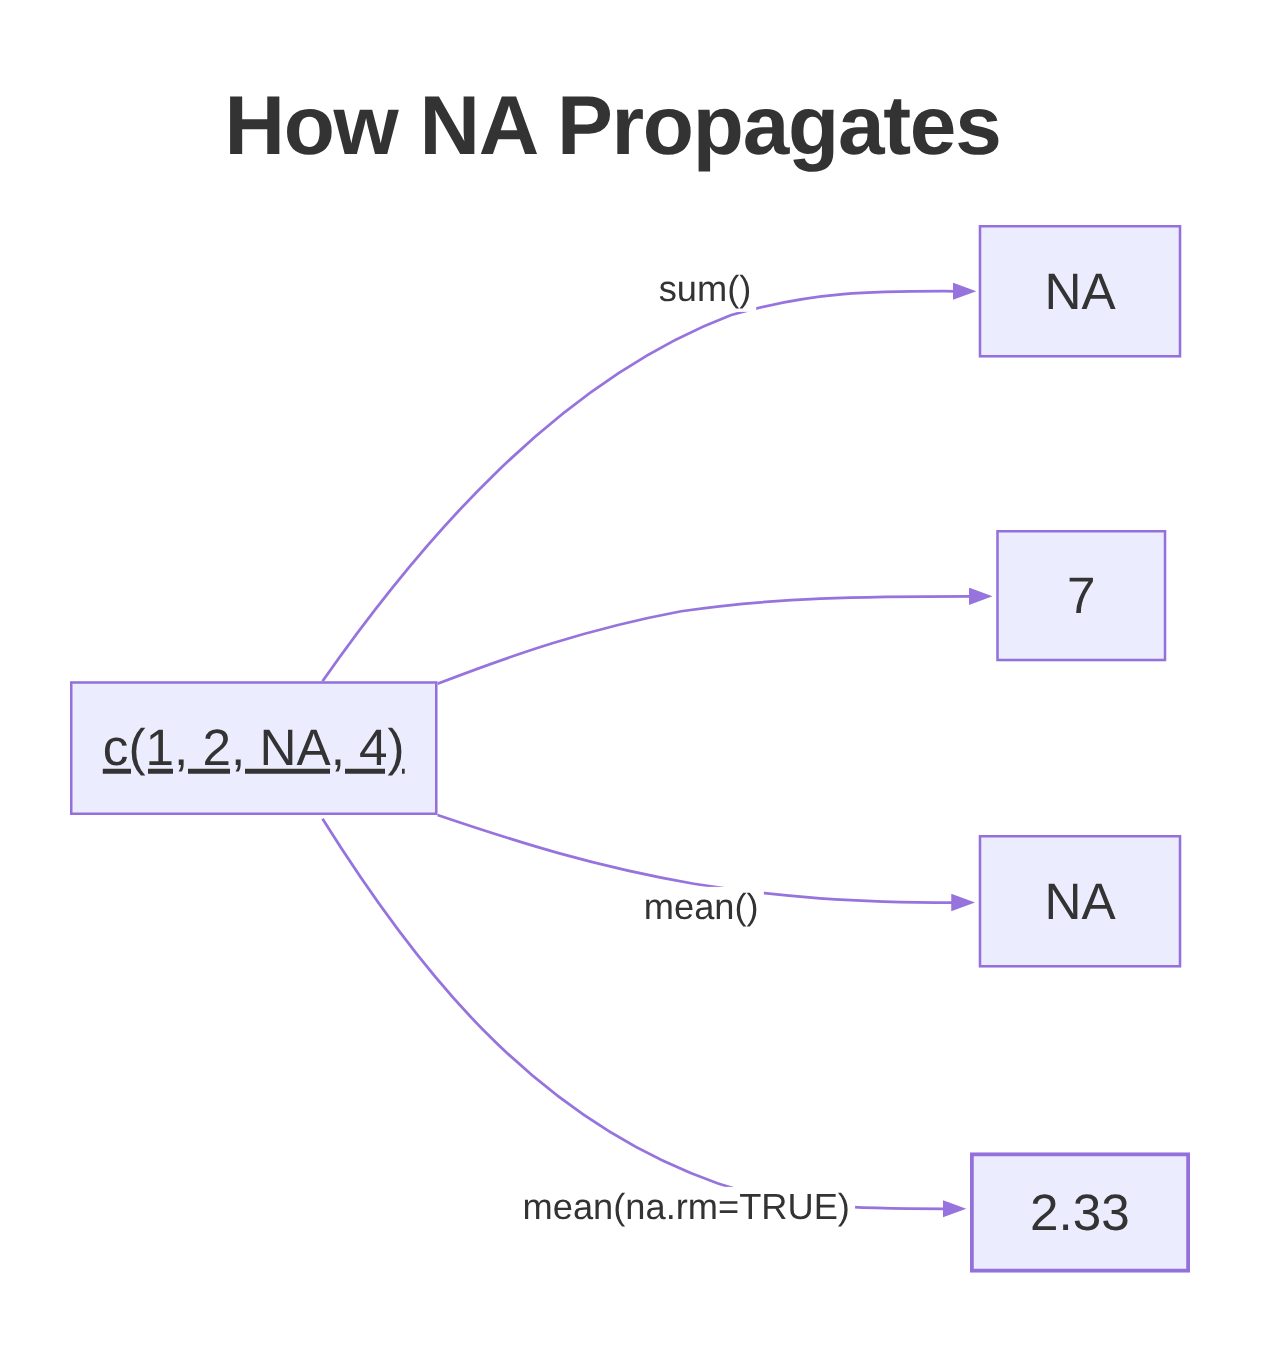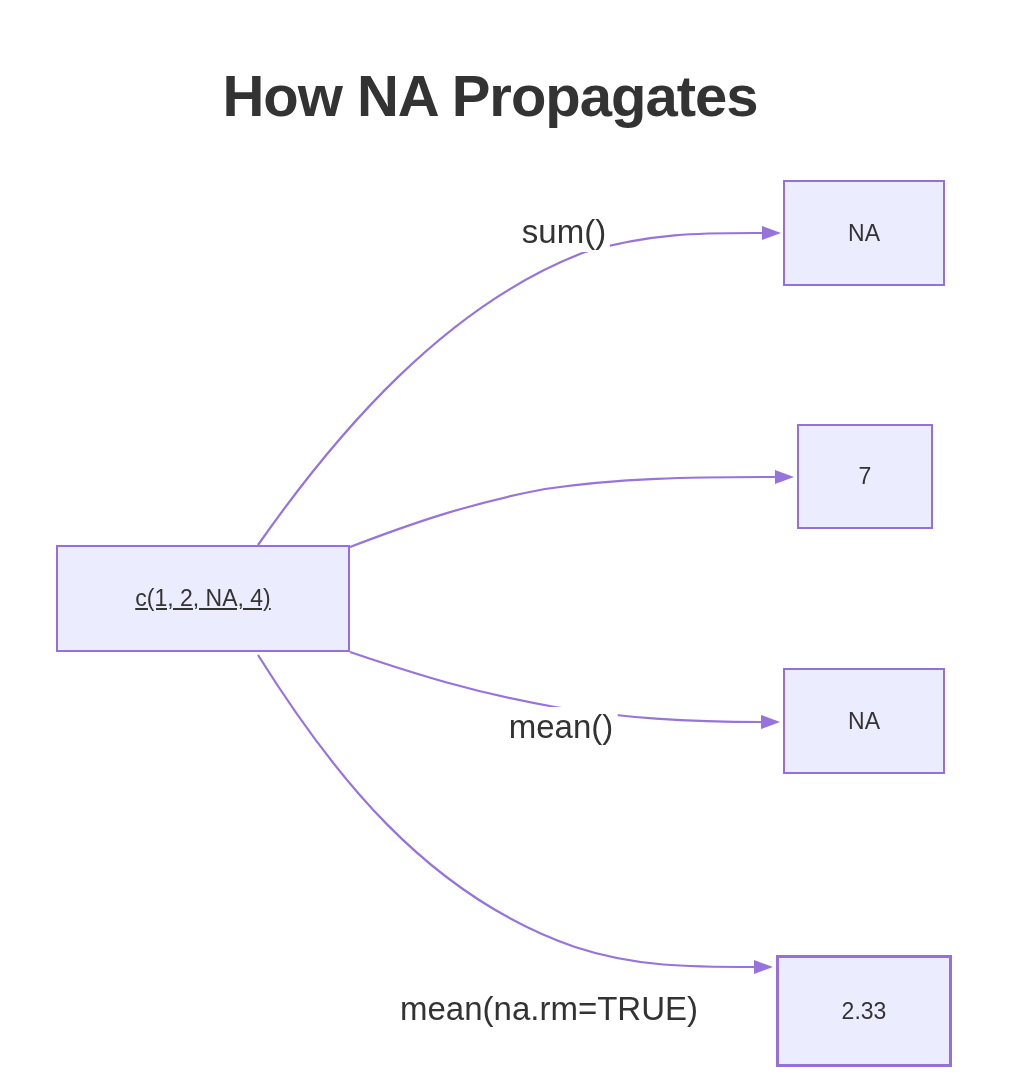"How NA Propagates" .diagram-title { font-size: 58px -> 67px }
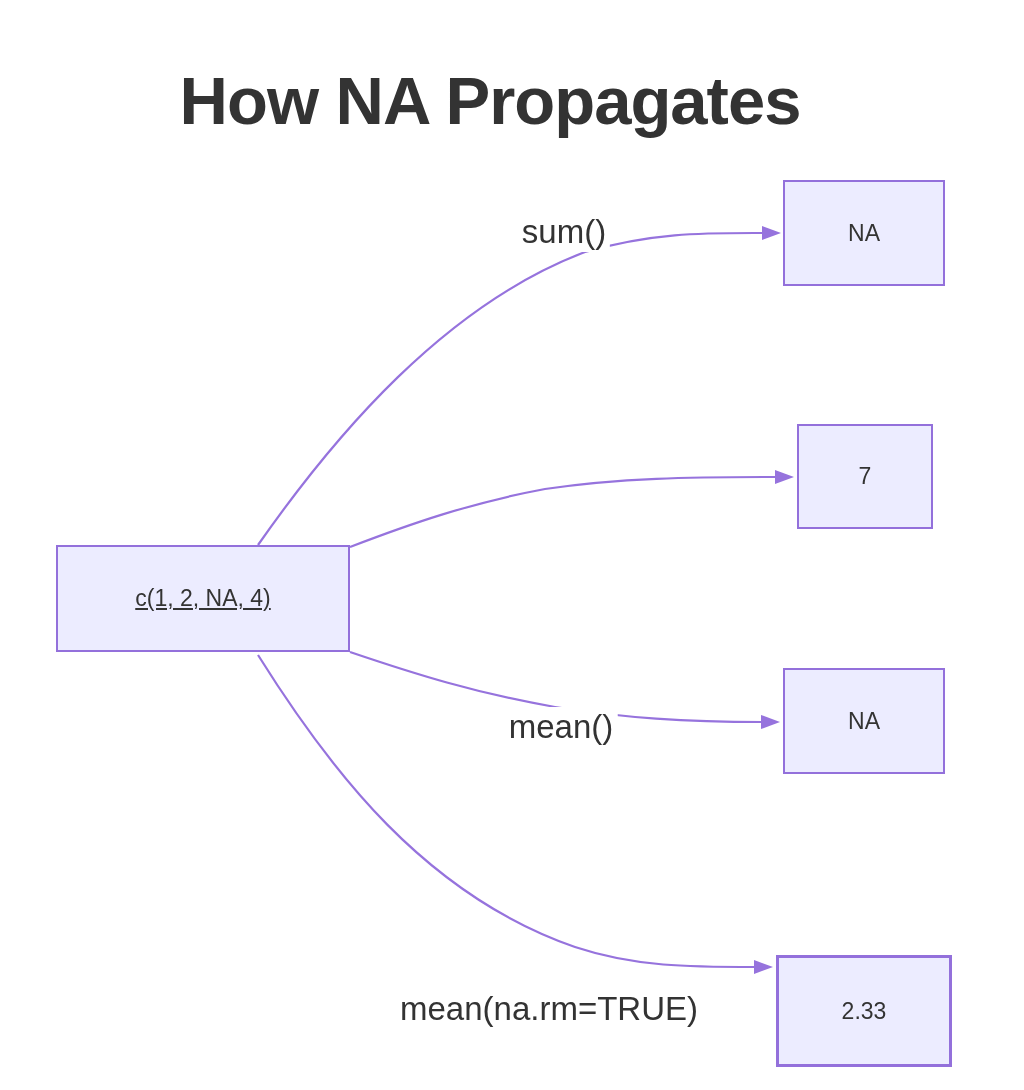"sum()" .edge-label { font-size: 33px -> 29px }
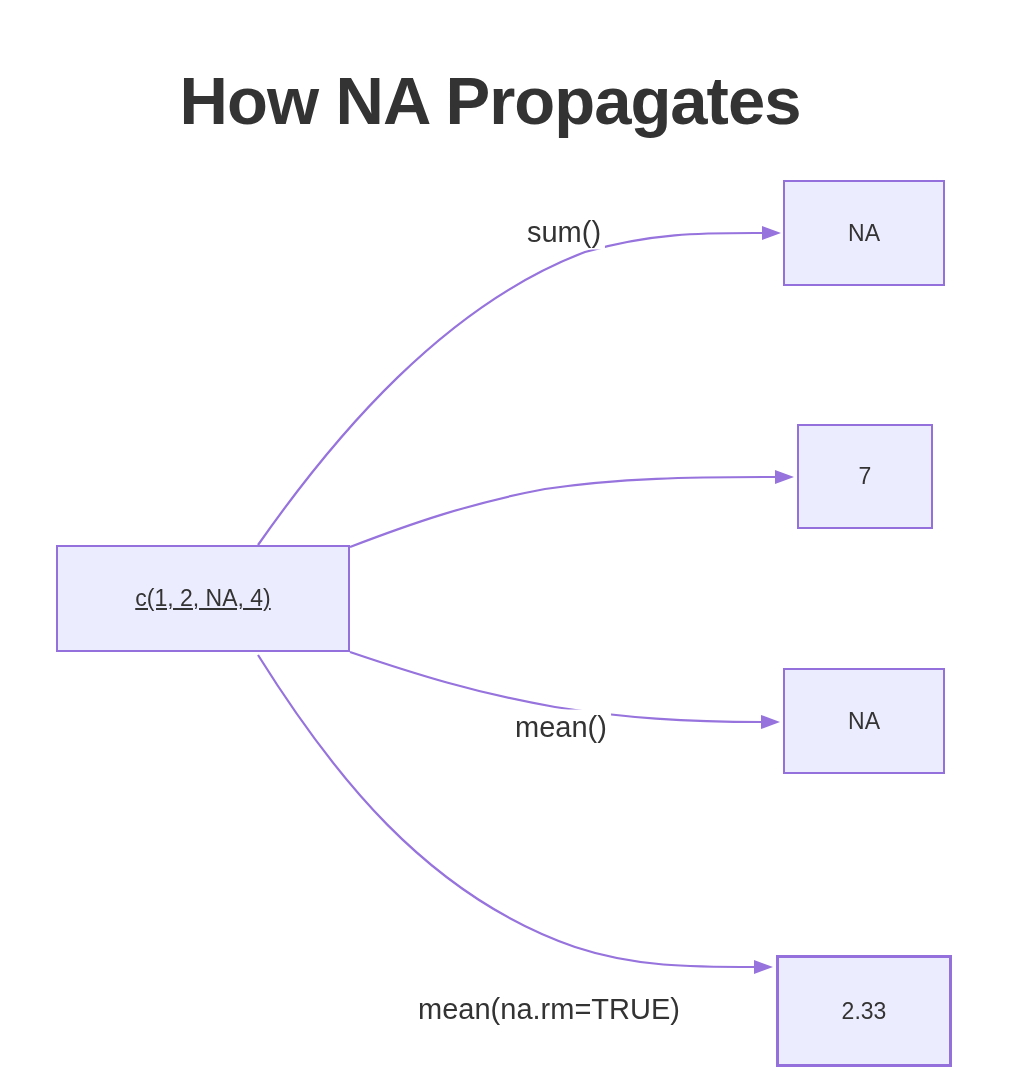"NA" .node { font-size: 23px -> 41px }
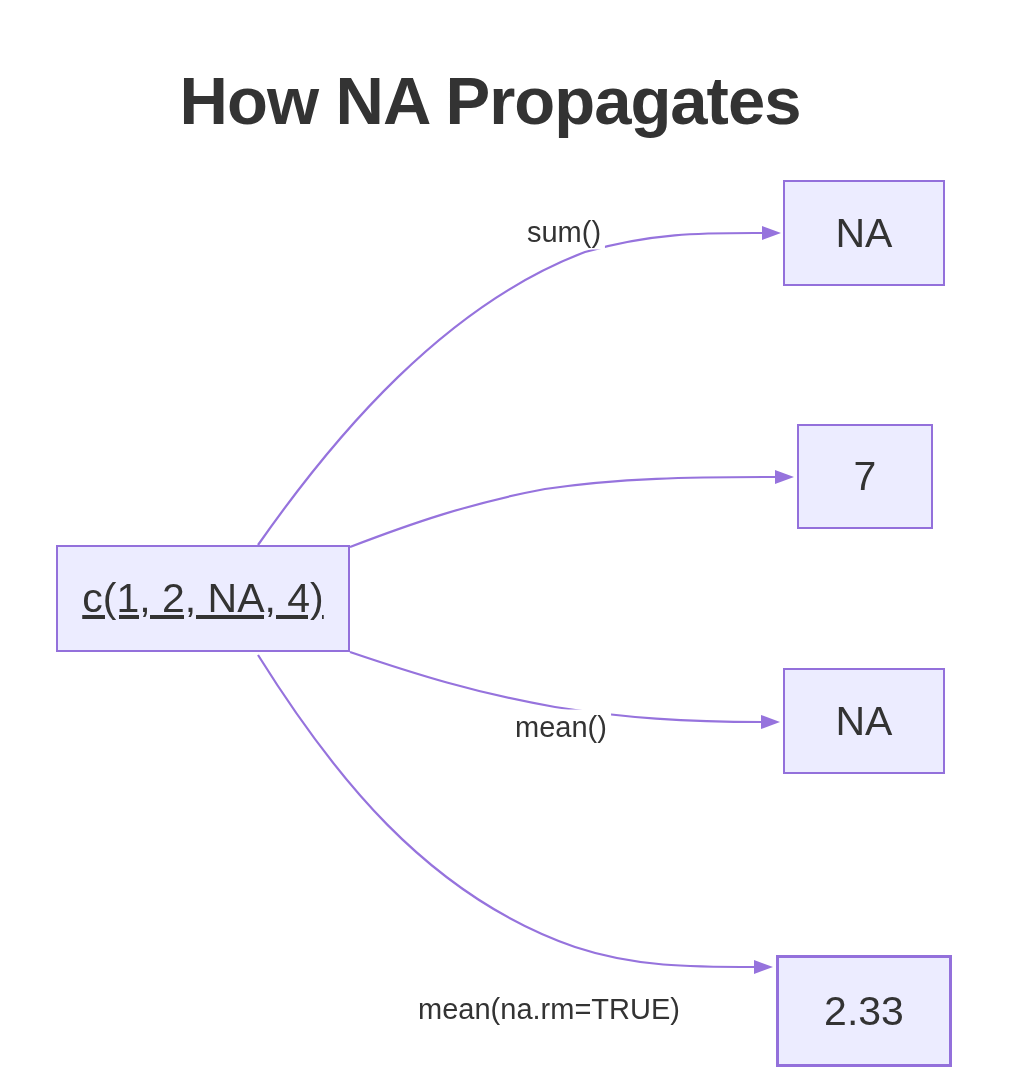"mean(na.rm=TRUE)" .edge-label-3 { margin-top: 42px -> none }
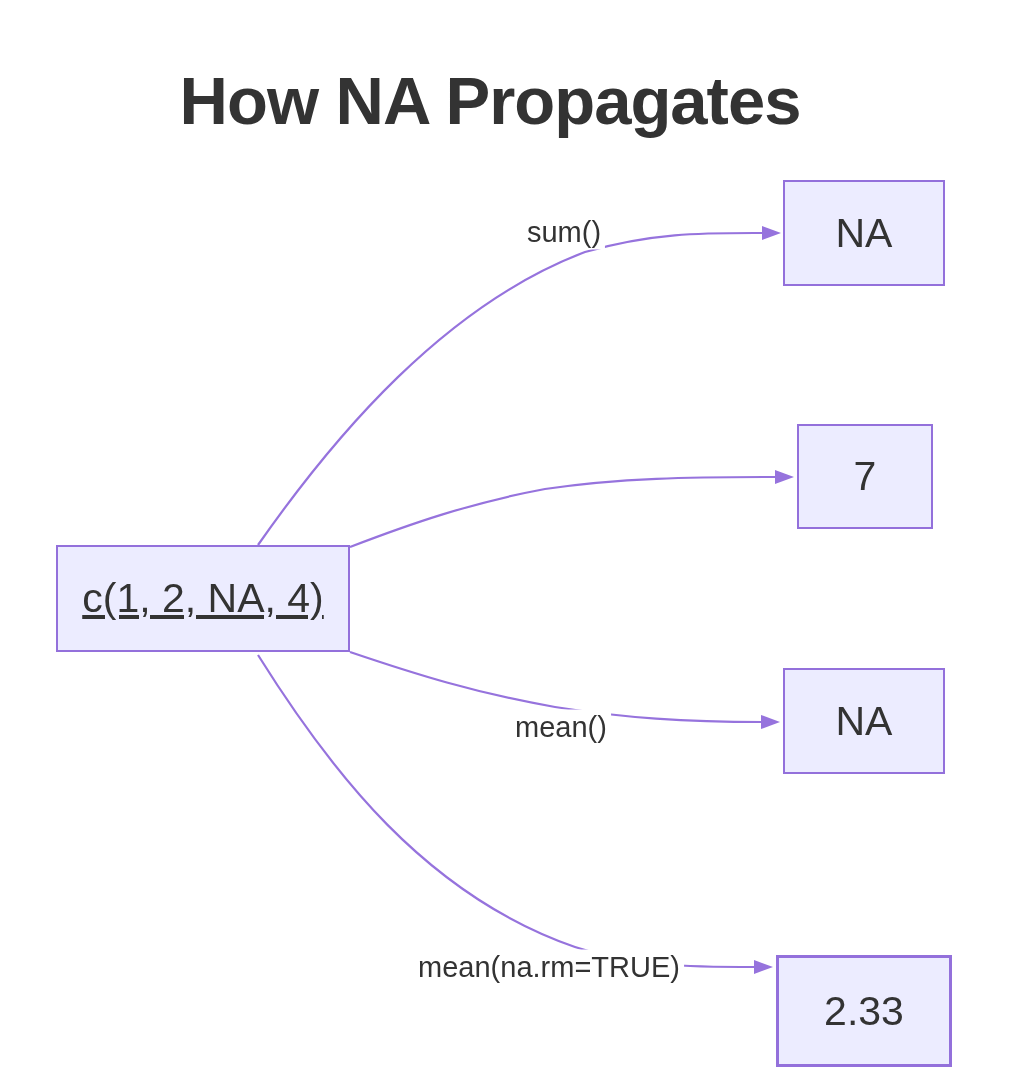"2.33" .node-result-3 { height: 112px -> 96px; top: 955px -> 922px }
